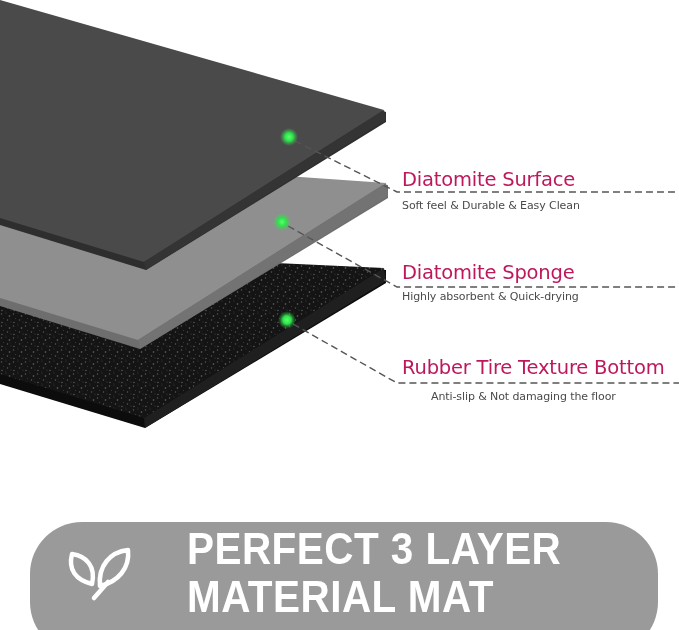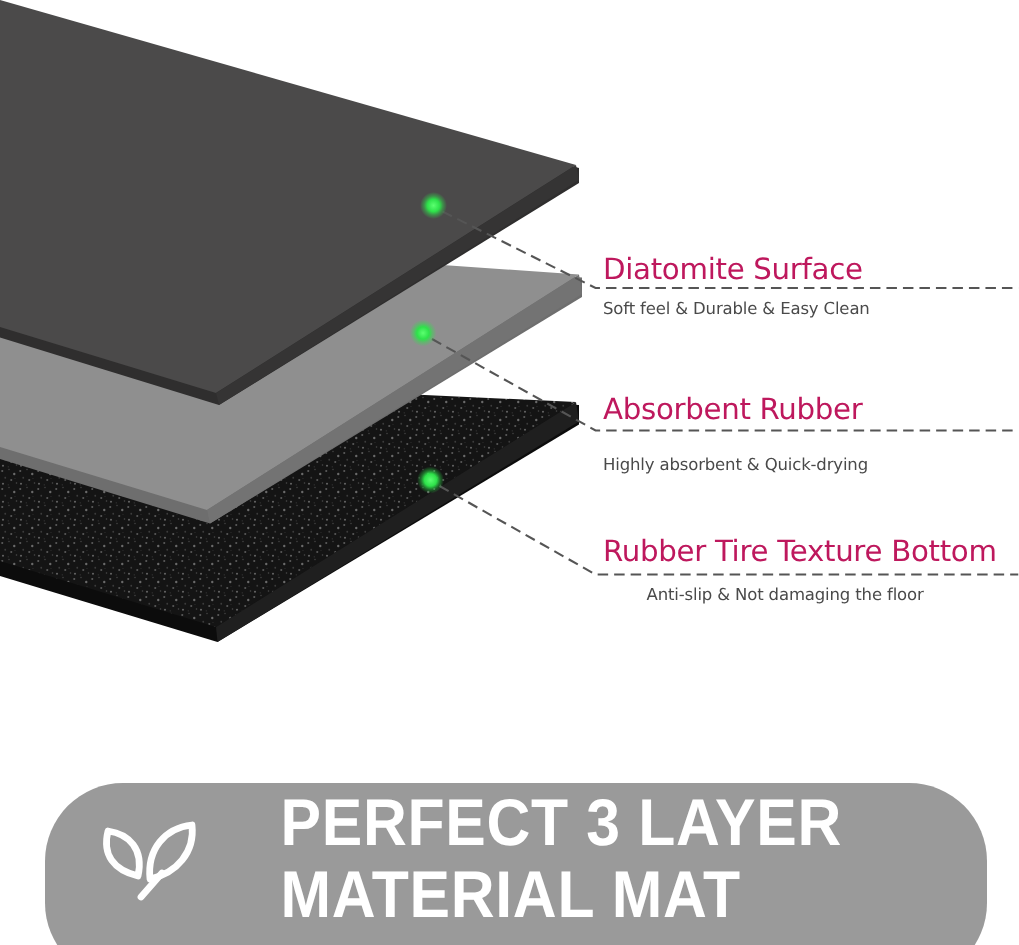"Absorbent Rubber" div.label-title { text: Absorbent Rubber -> Diatomite Sponge }
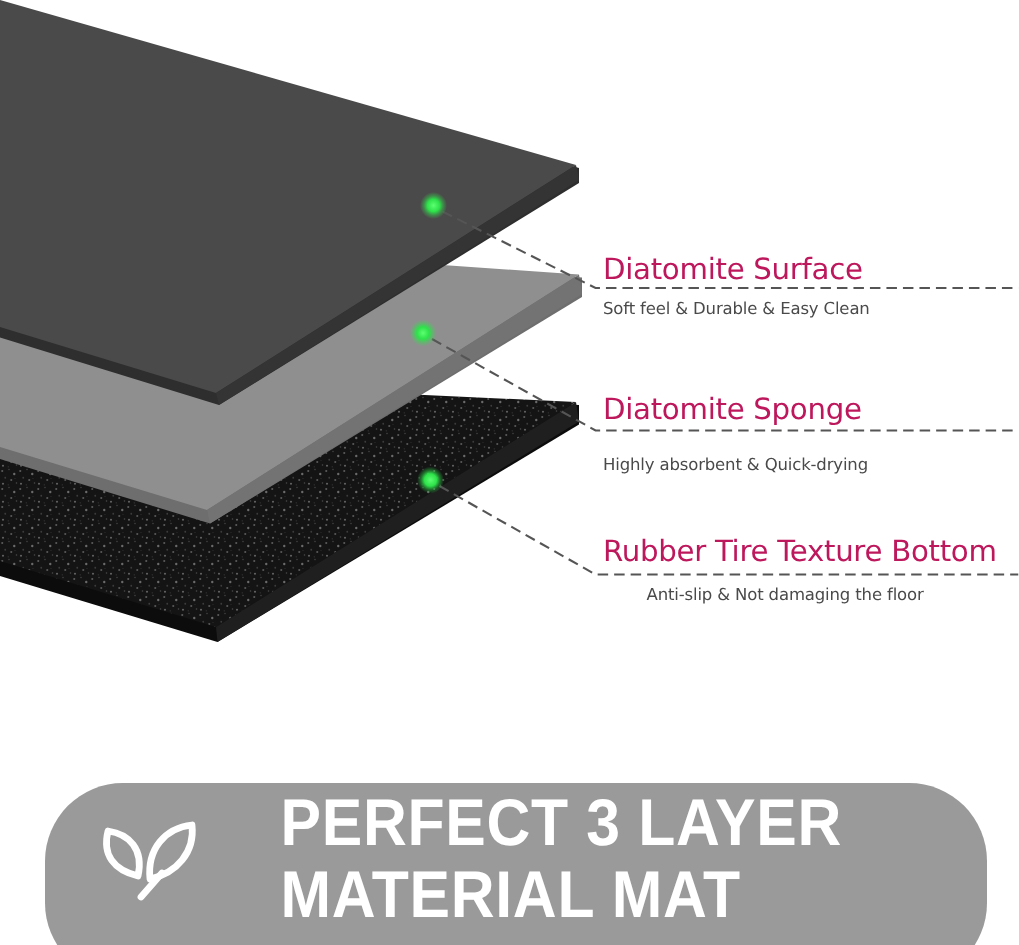"Highly absorbent & Quick-drying" div.label-sub { top: 303px -> 290px }
